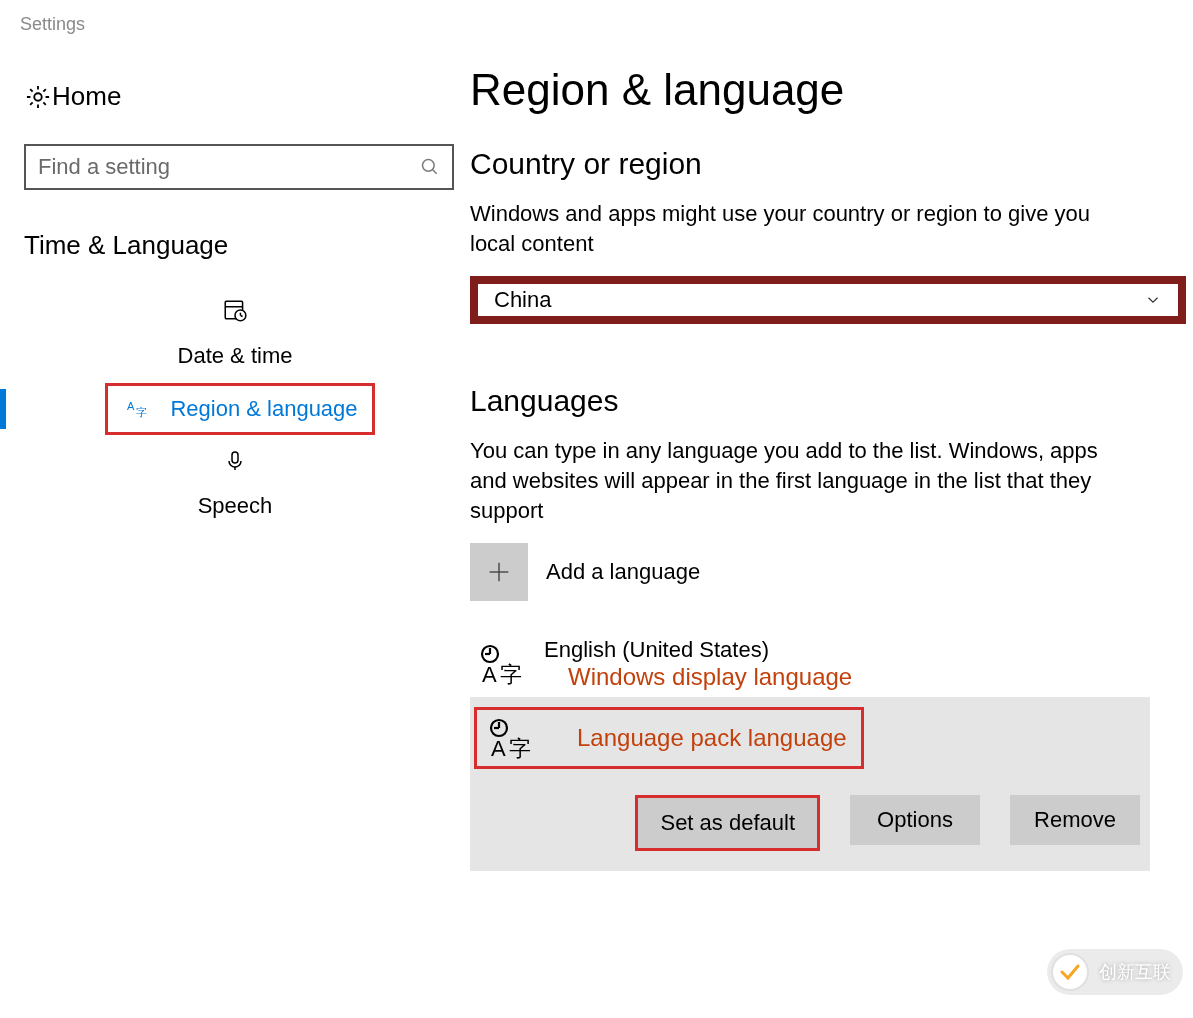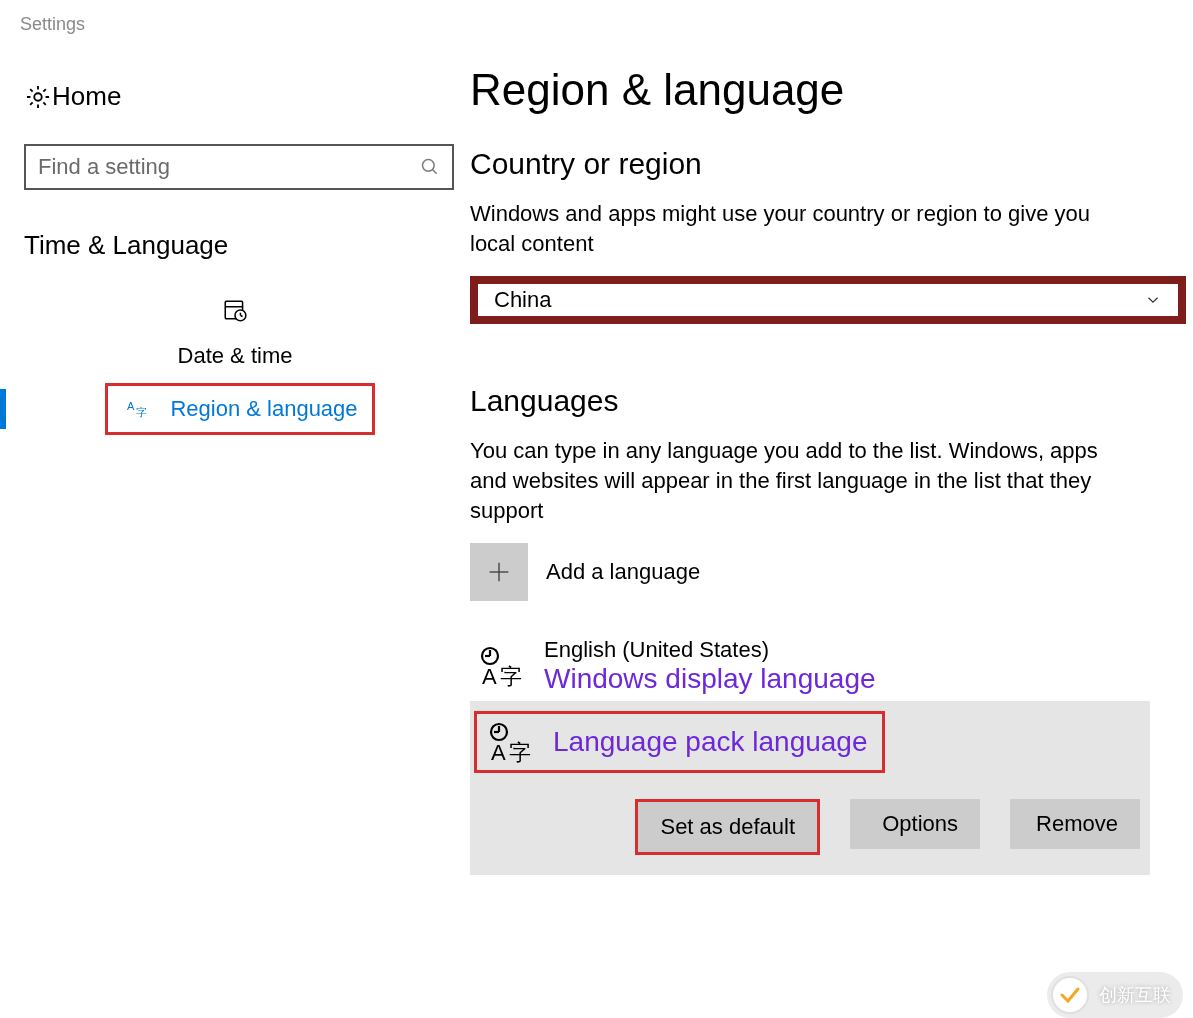"Speech" div.nav-item { html: none -> <div> <span> <svg> <rect></rect> <path></path> <line></line> </svg> </span> <span>Speech</span> </div> }
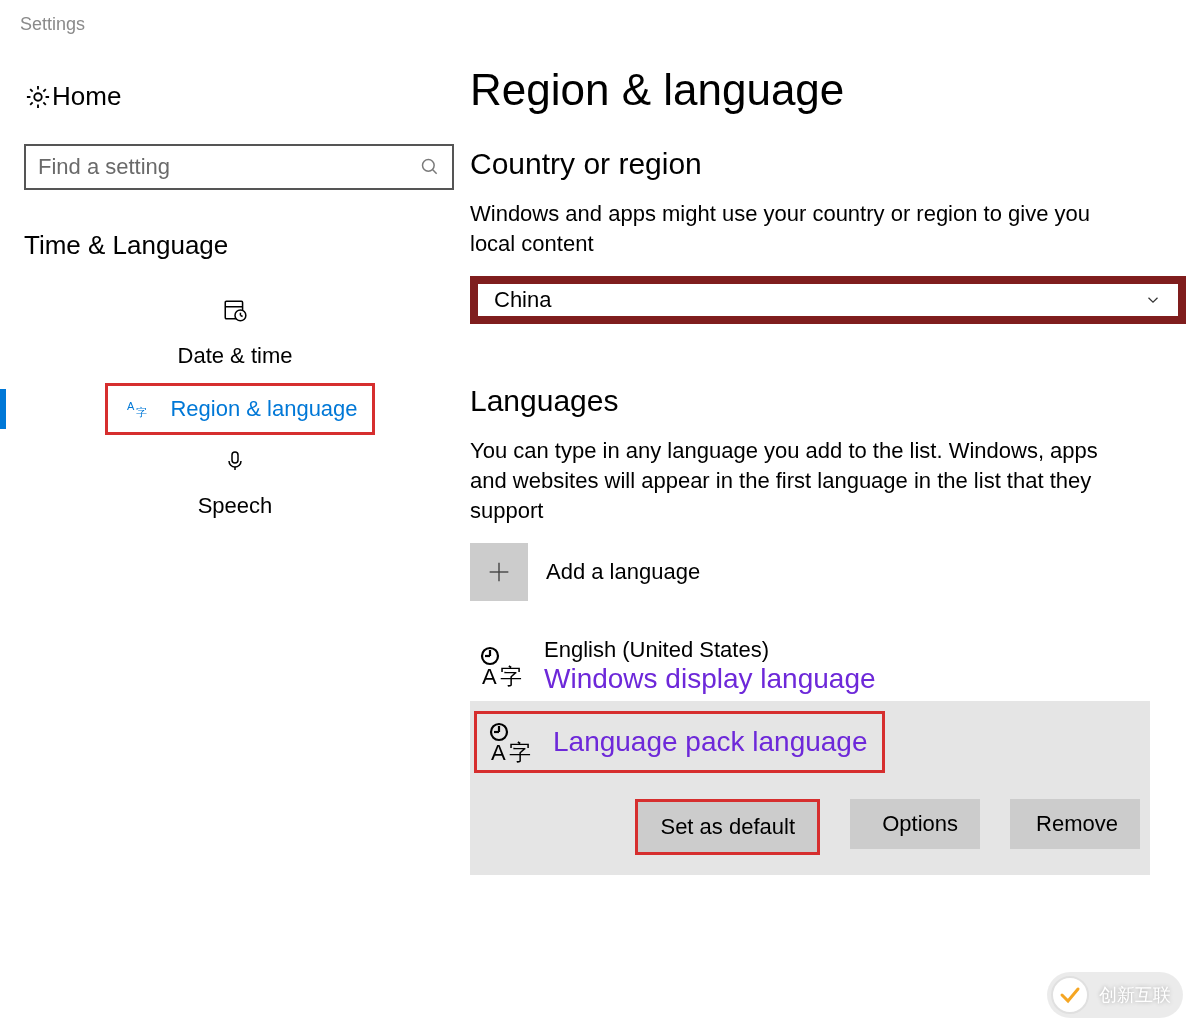"Windows display language" .lang-item .text .sub { color: #6d28d9 -> #c2410c; font-size: 28px -> 24px; margin-left: none -> 24px }
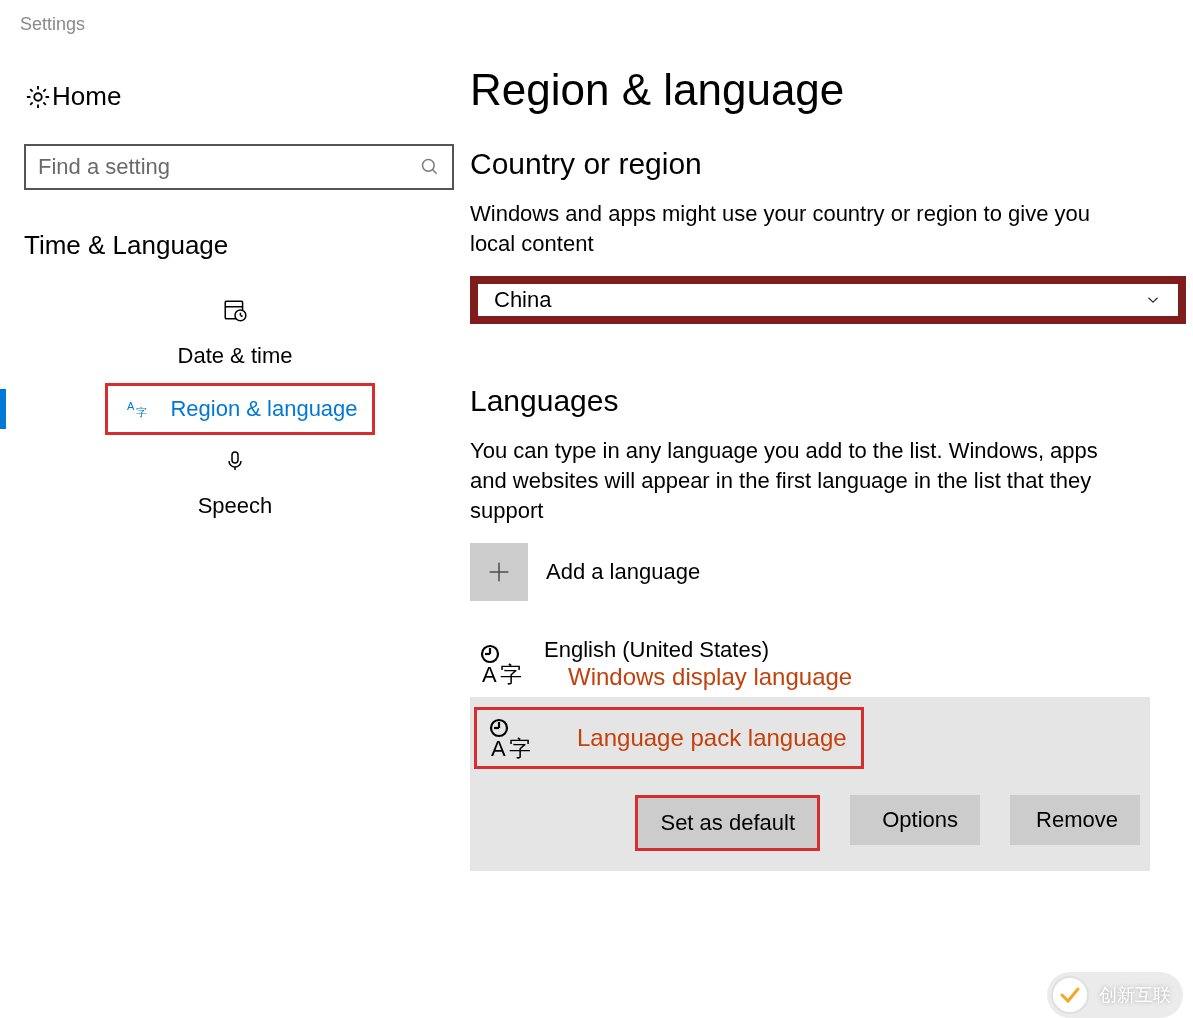"Set as default" .btn { text-align: right -> none }
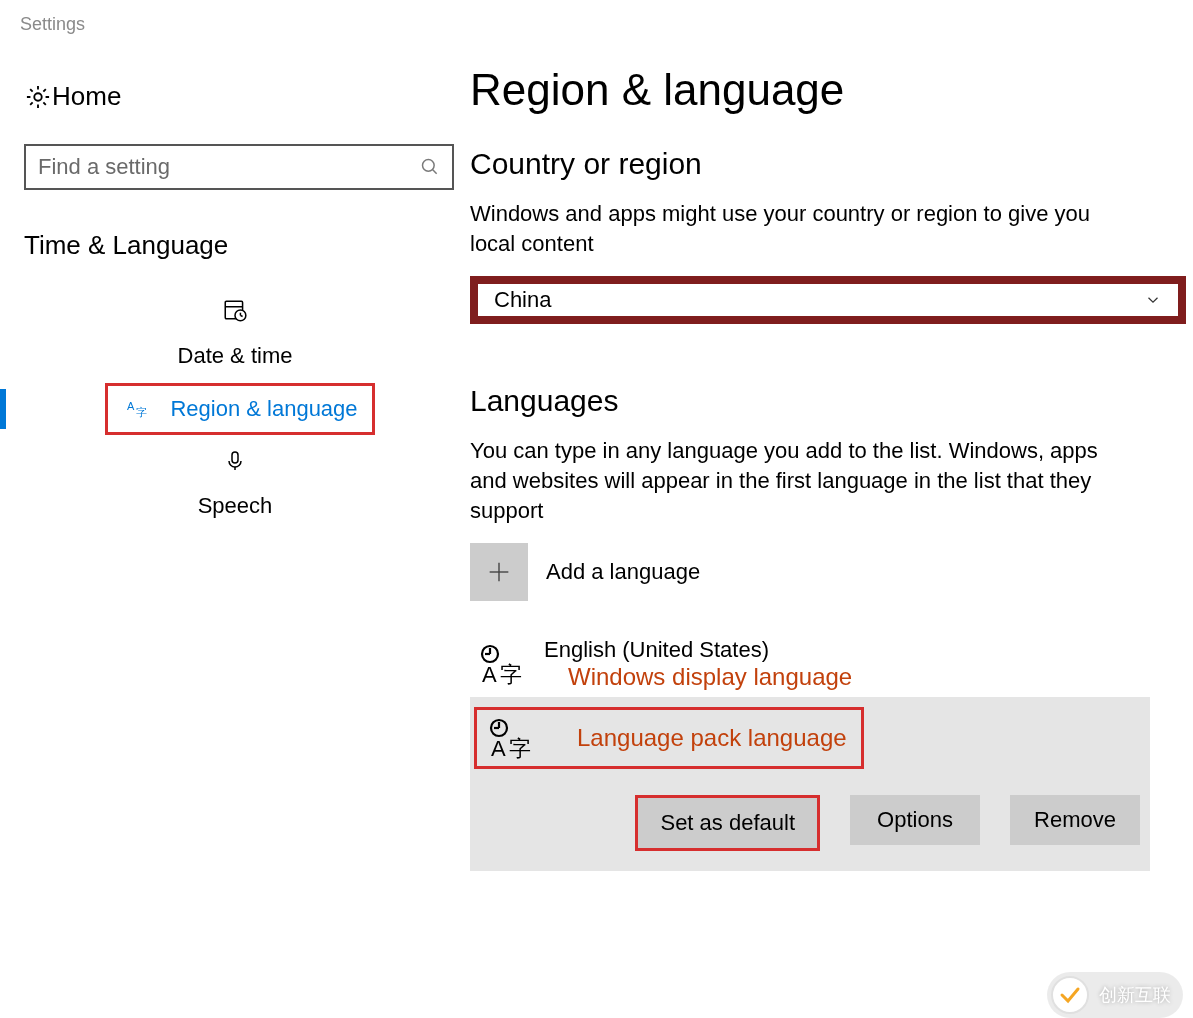"创新互联" .watermark { bottom: 0 -> 23px }
